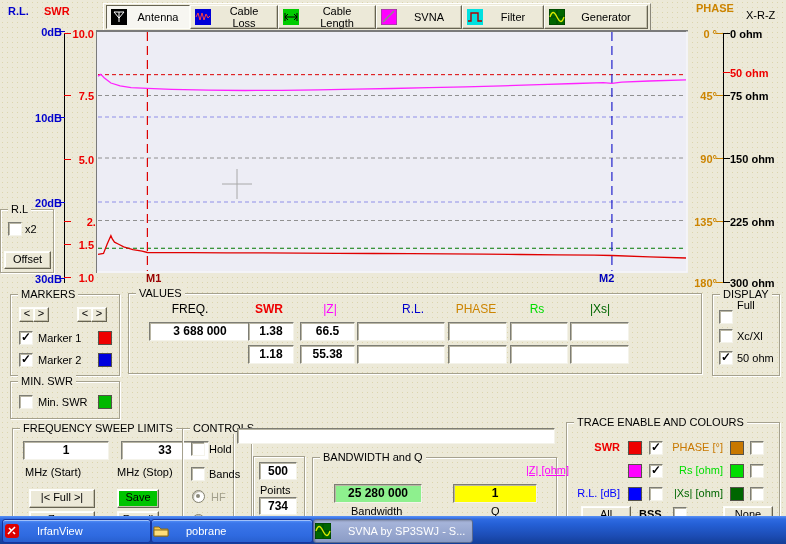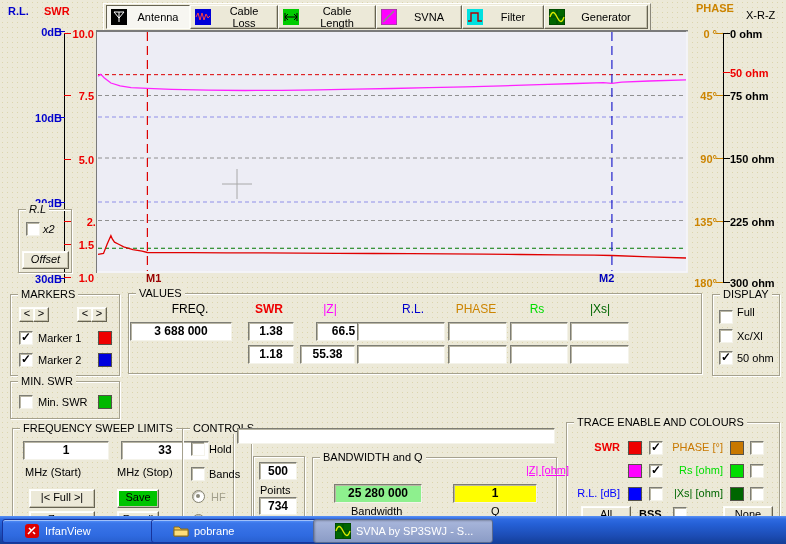"R.L" div.gb { font-style: italic -> none; left: 18px -> 0 }
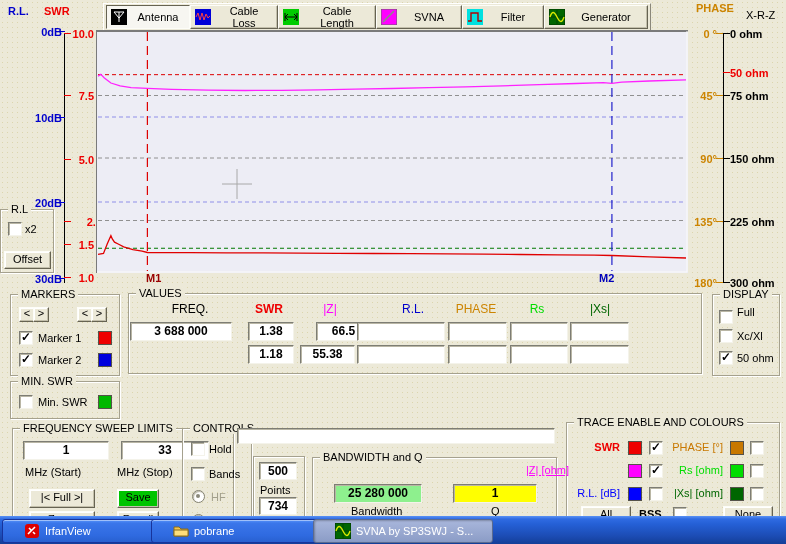"Full" div.lbl { top: 11px -> 4px }
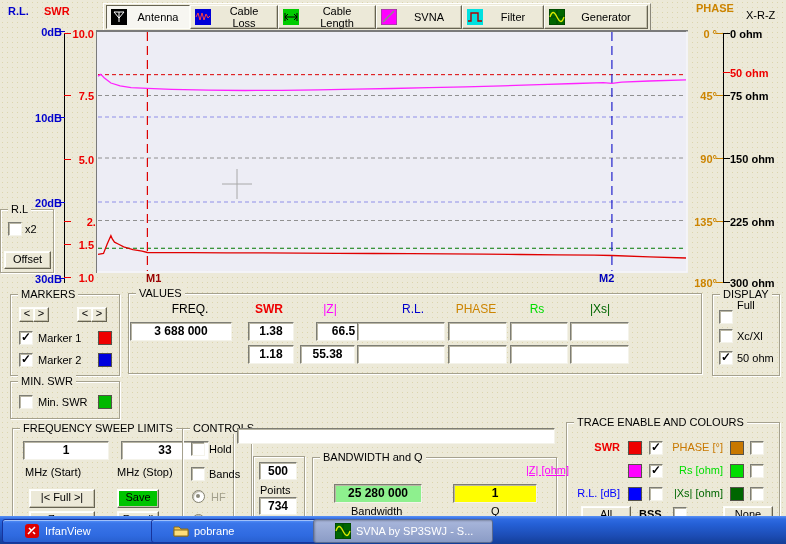"3 688 000" div.fld { left: 130px -> 149px }
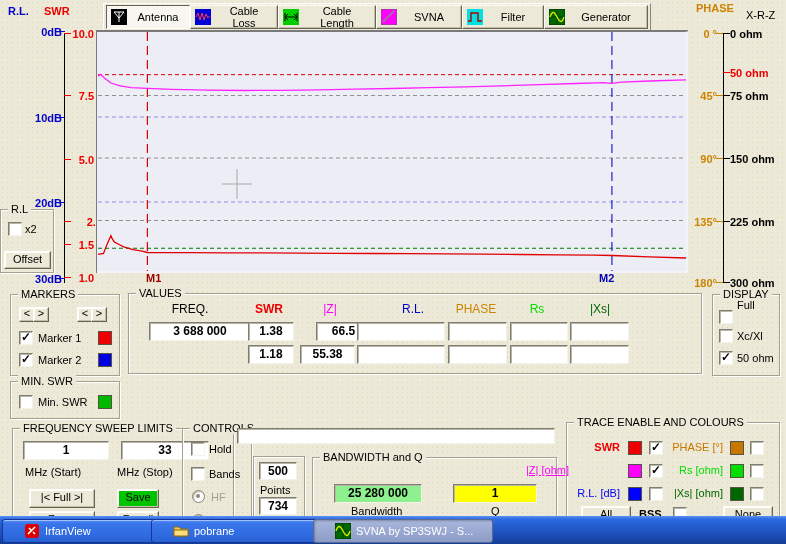"66.5" div.fld { left: 316px -> 300px }
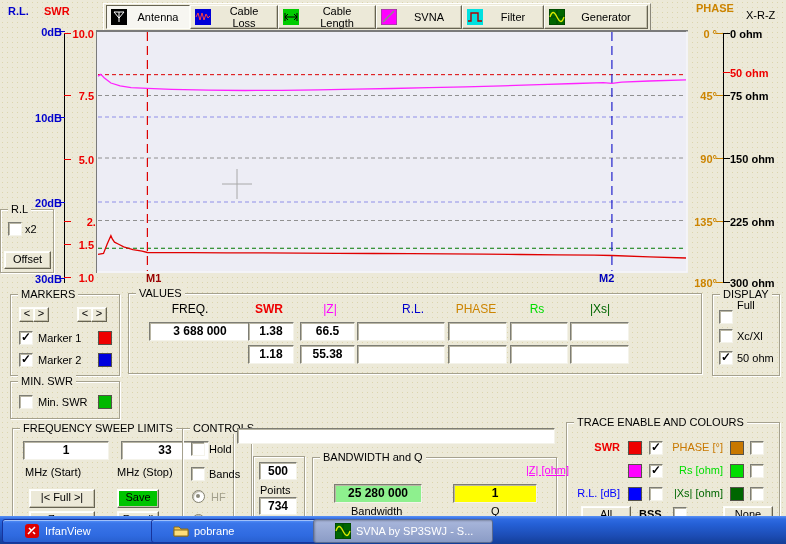"IrfanView" .task-btn { gap: 5px -> 17px; padding-left: 21px -> 1px }
